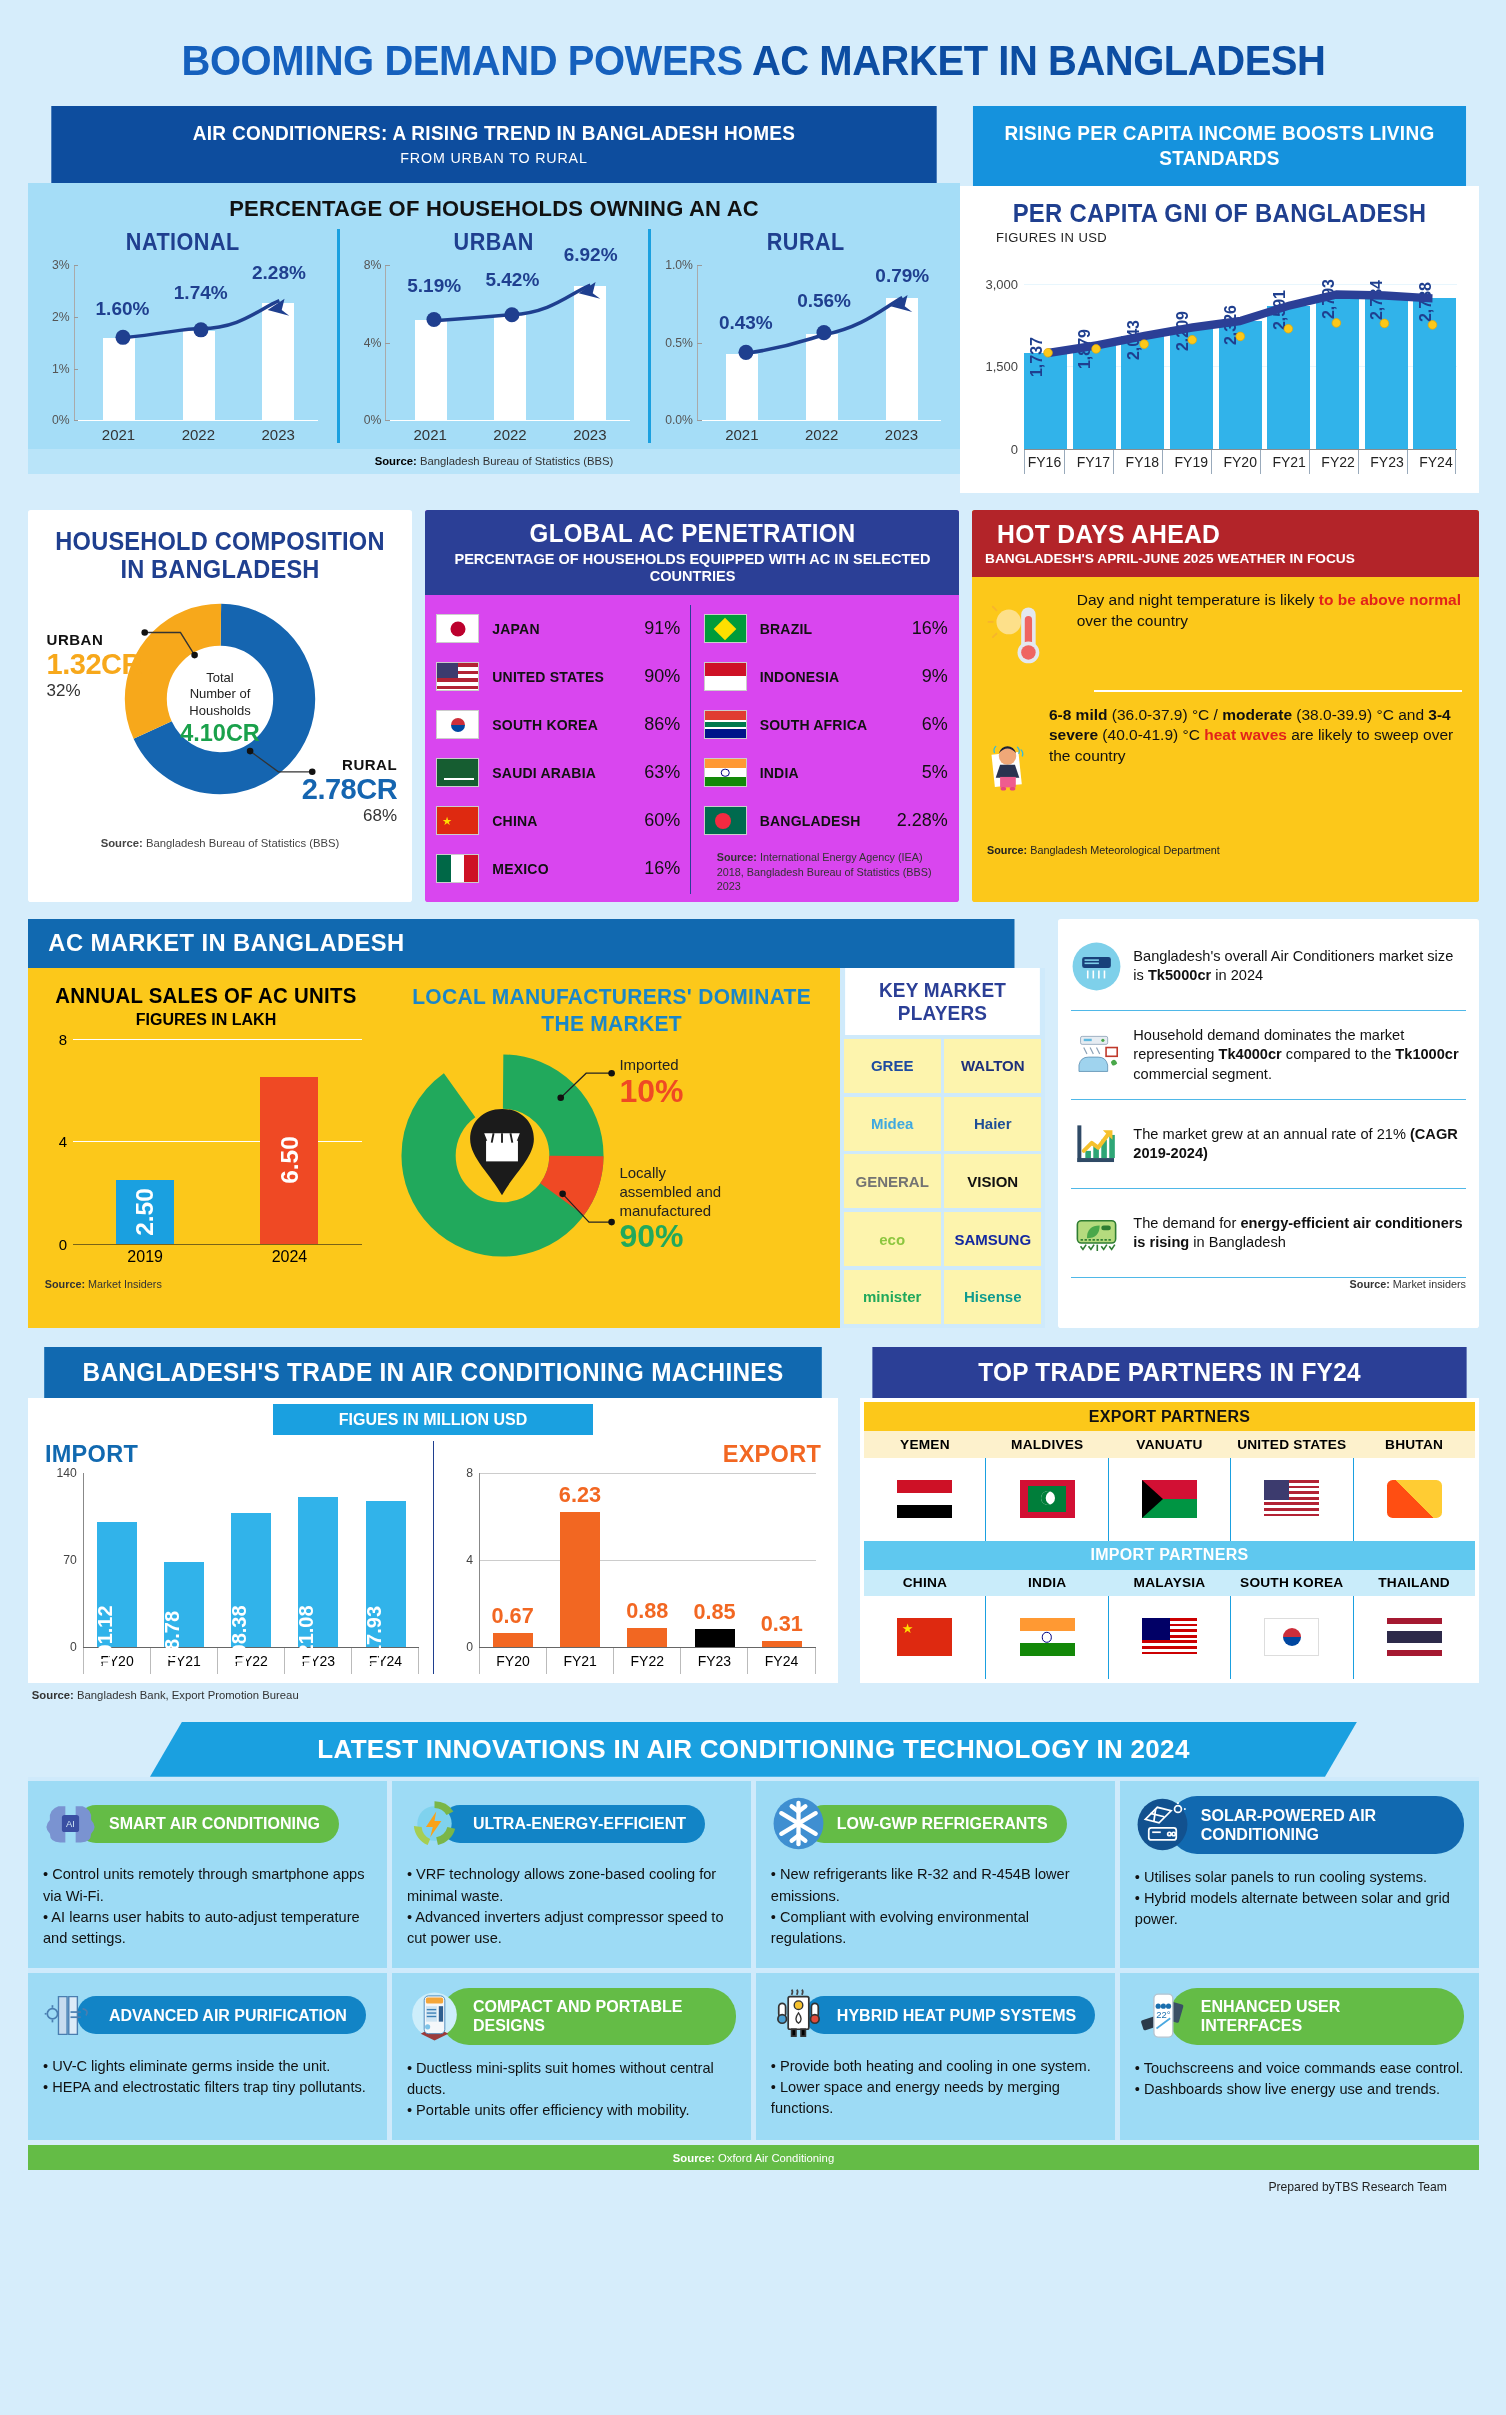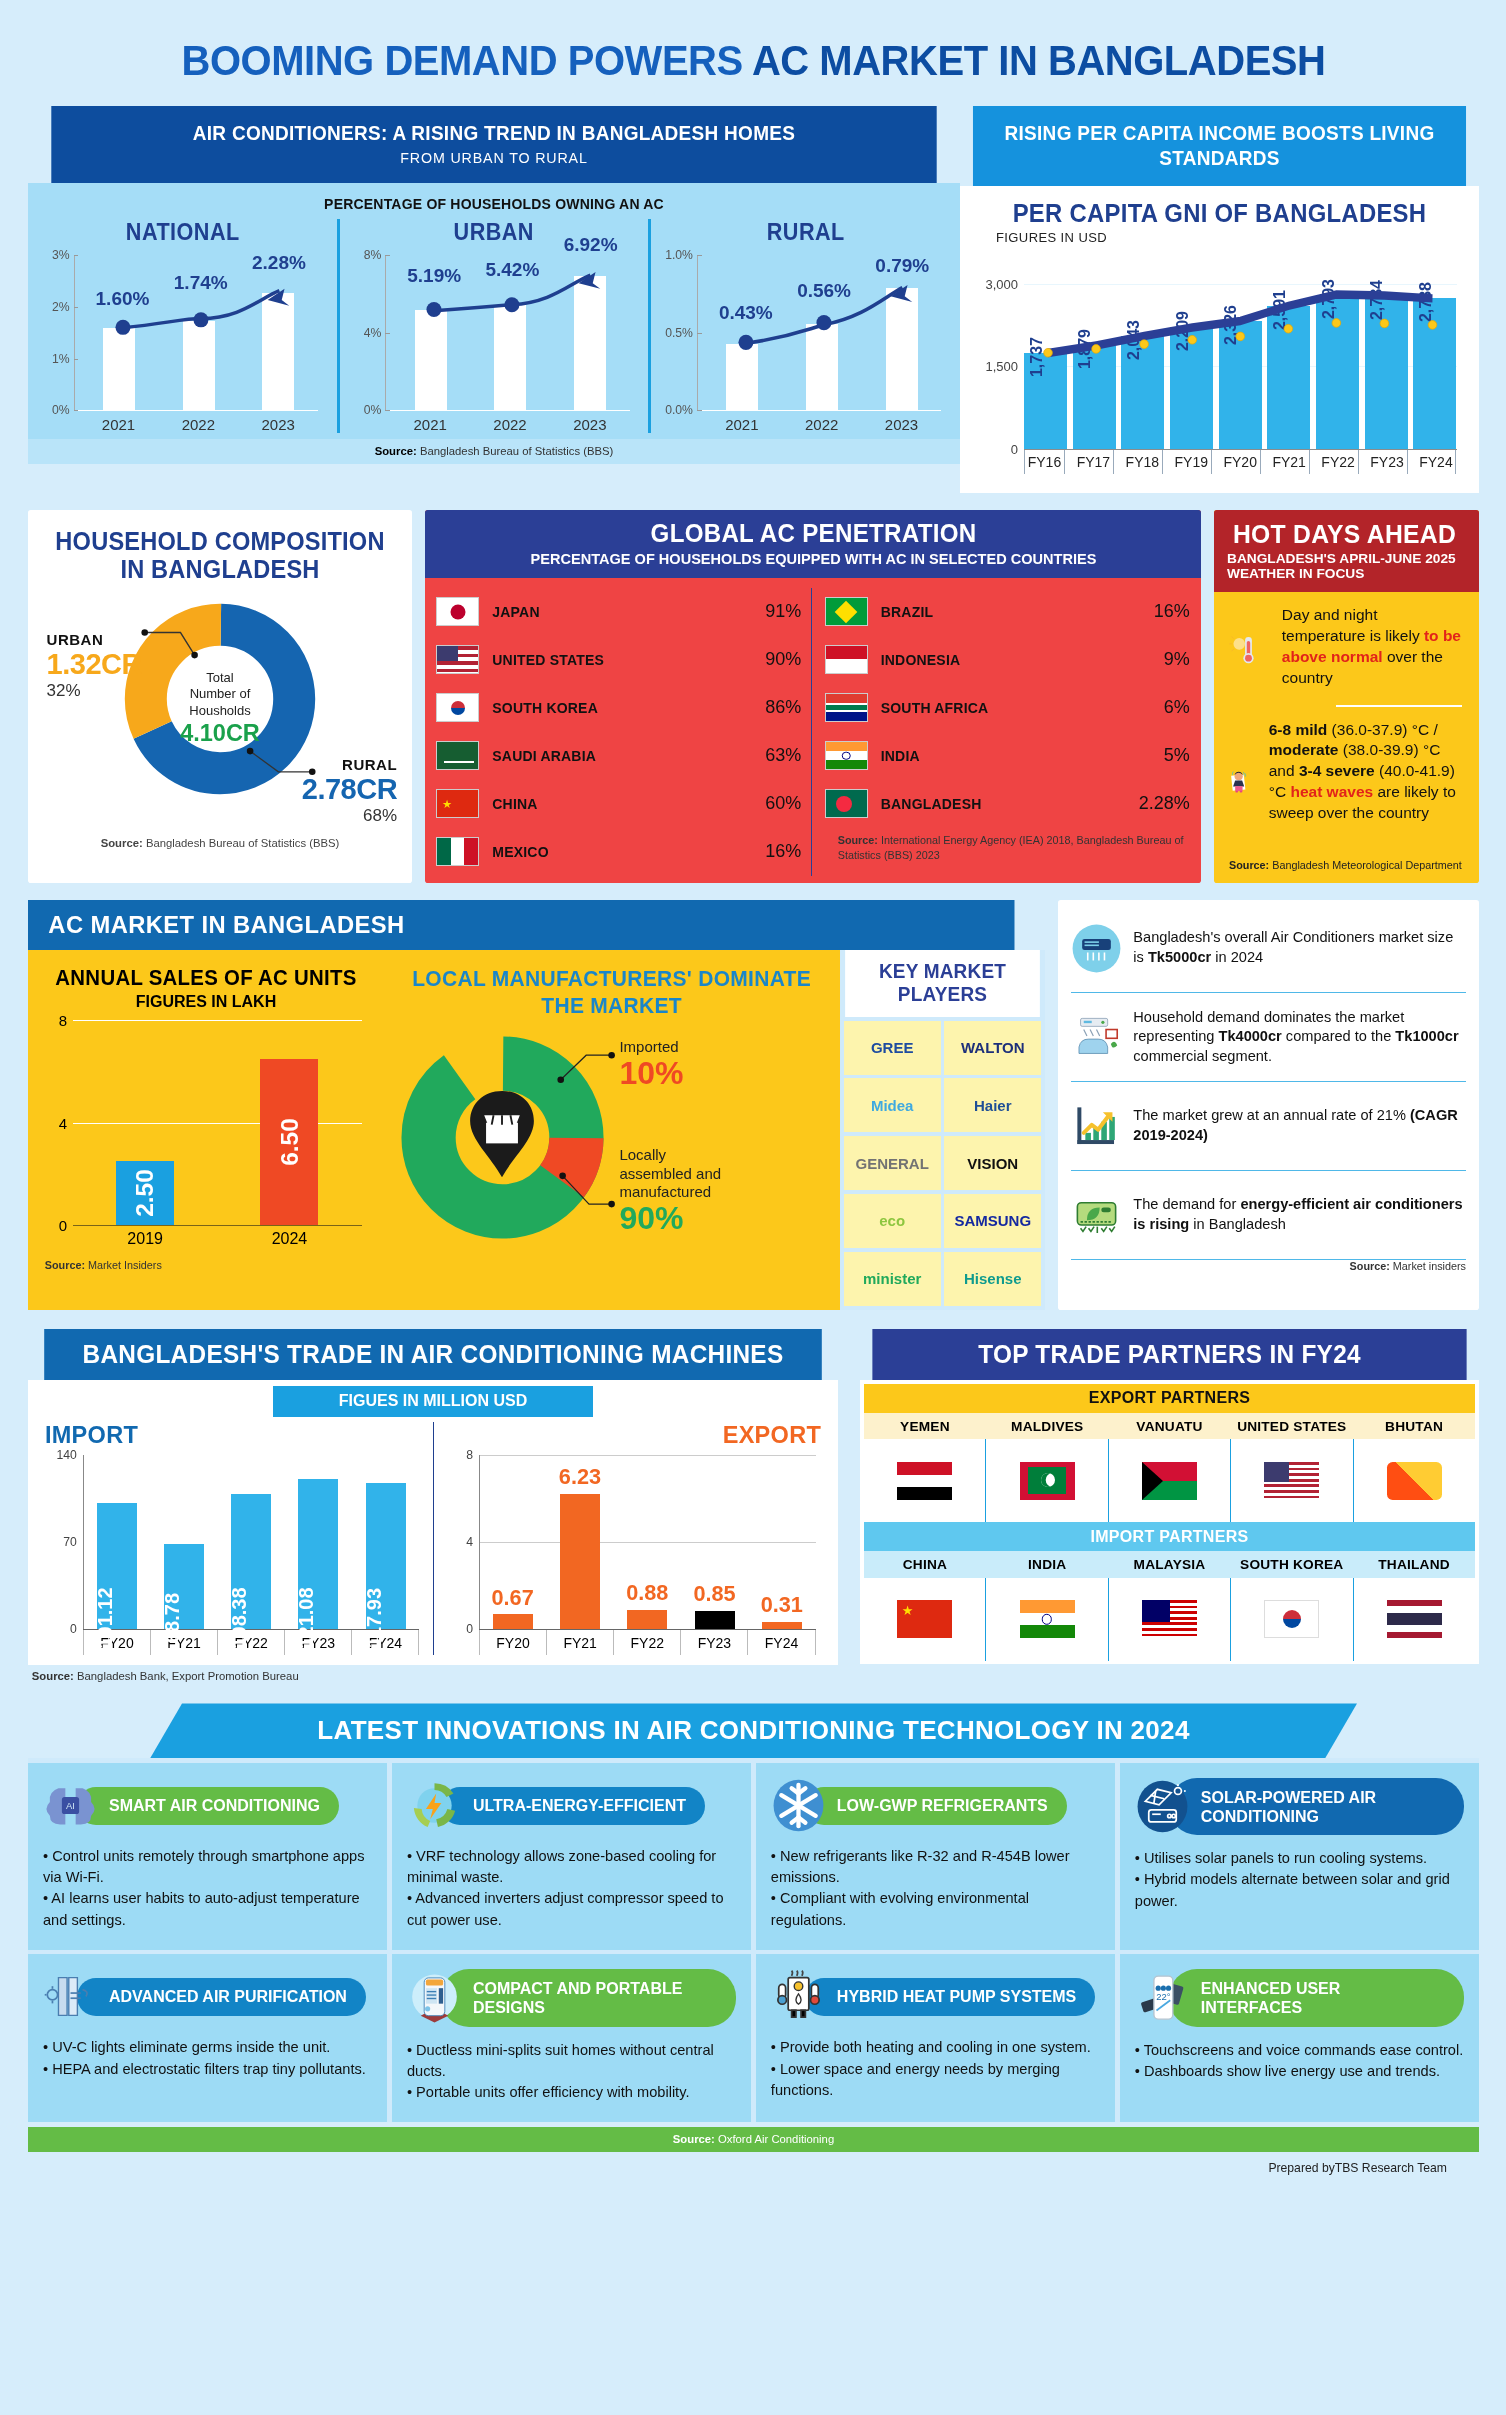"PERCENTAGE OF HOUSEHOLDS OWNING AN" #hh-title { font-size: 14px -> 22px }
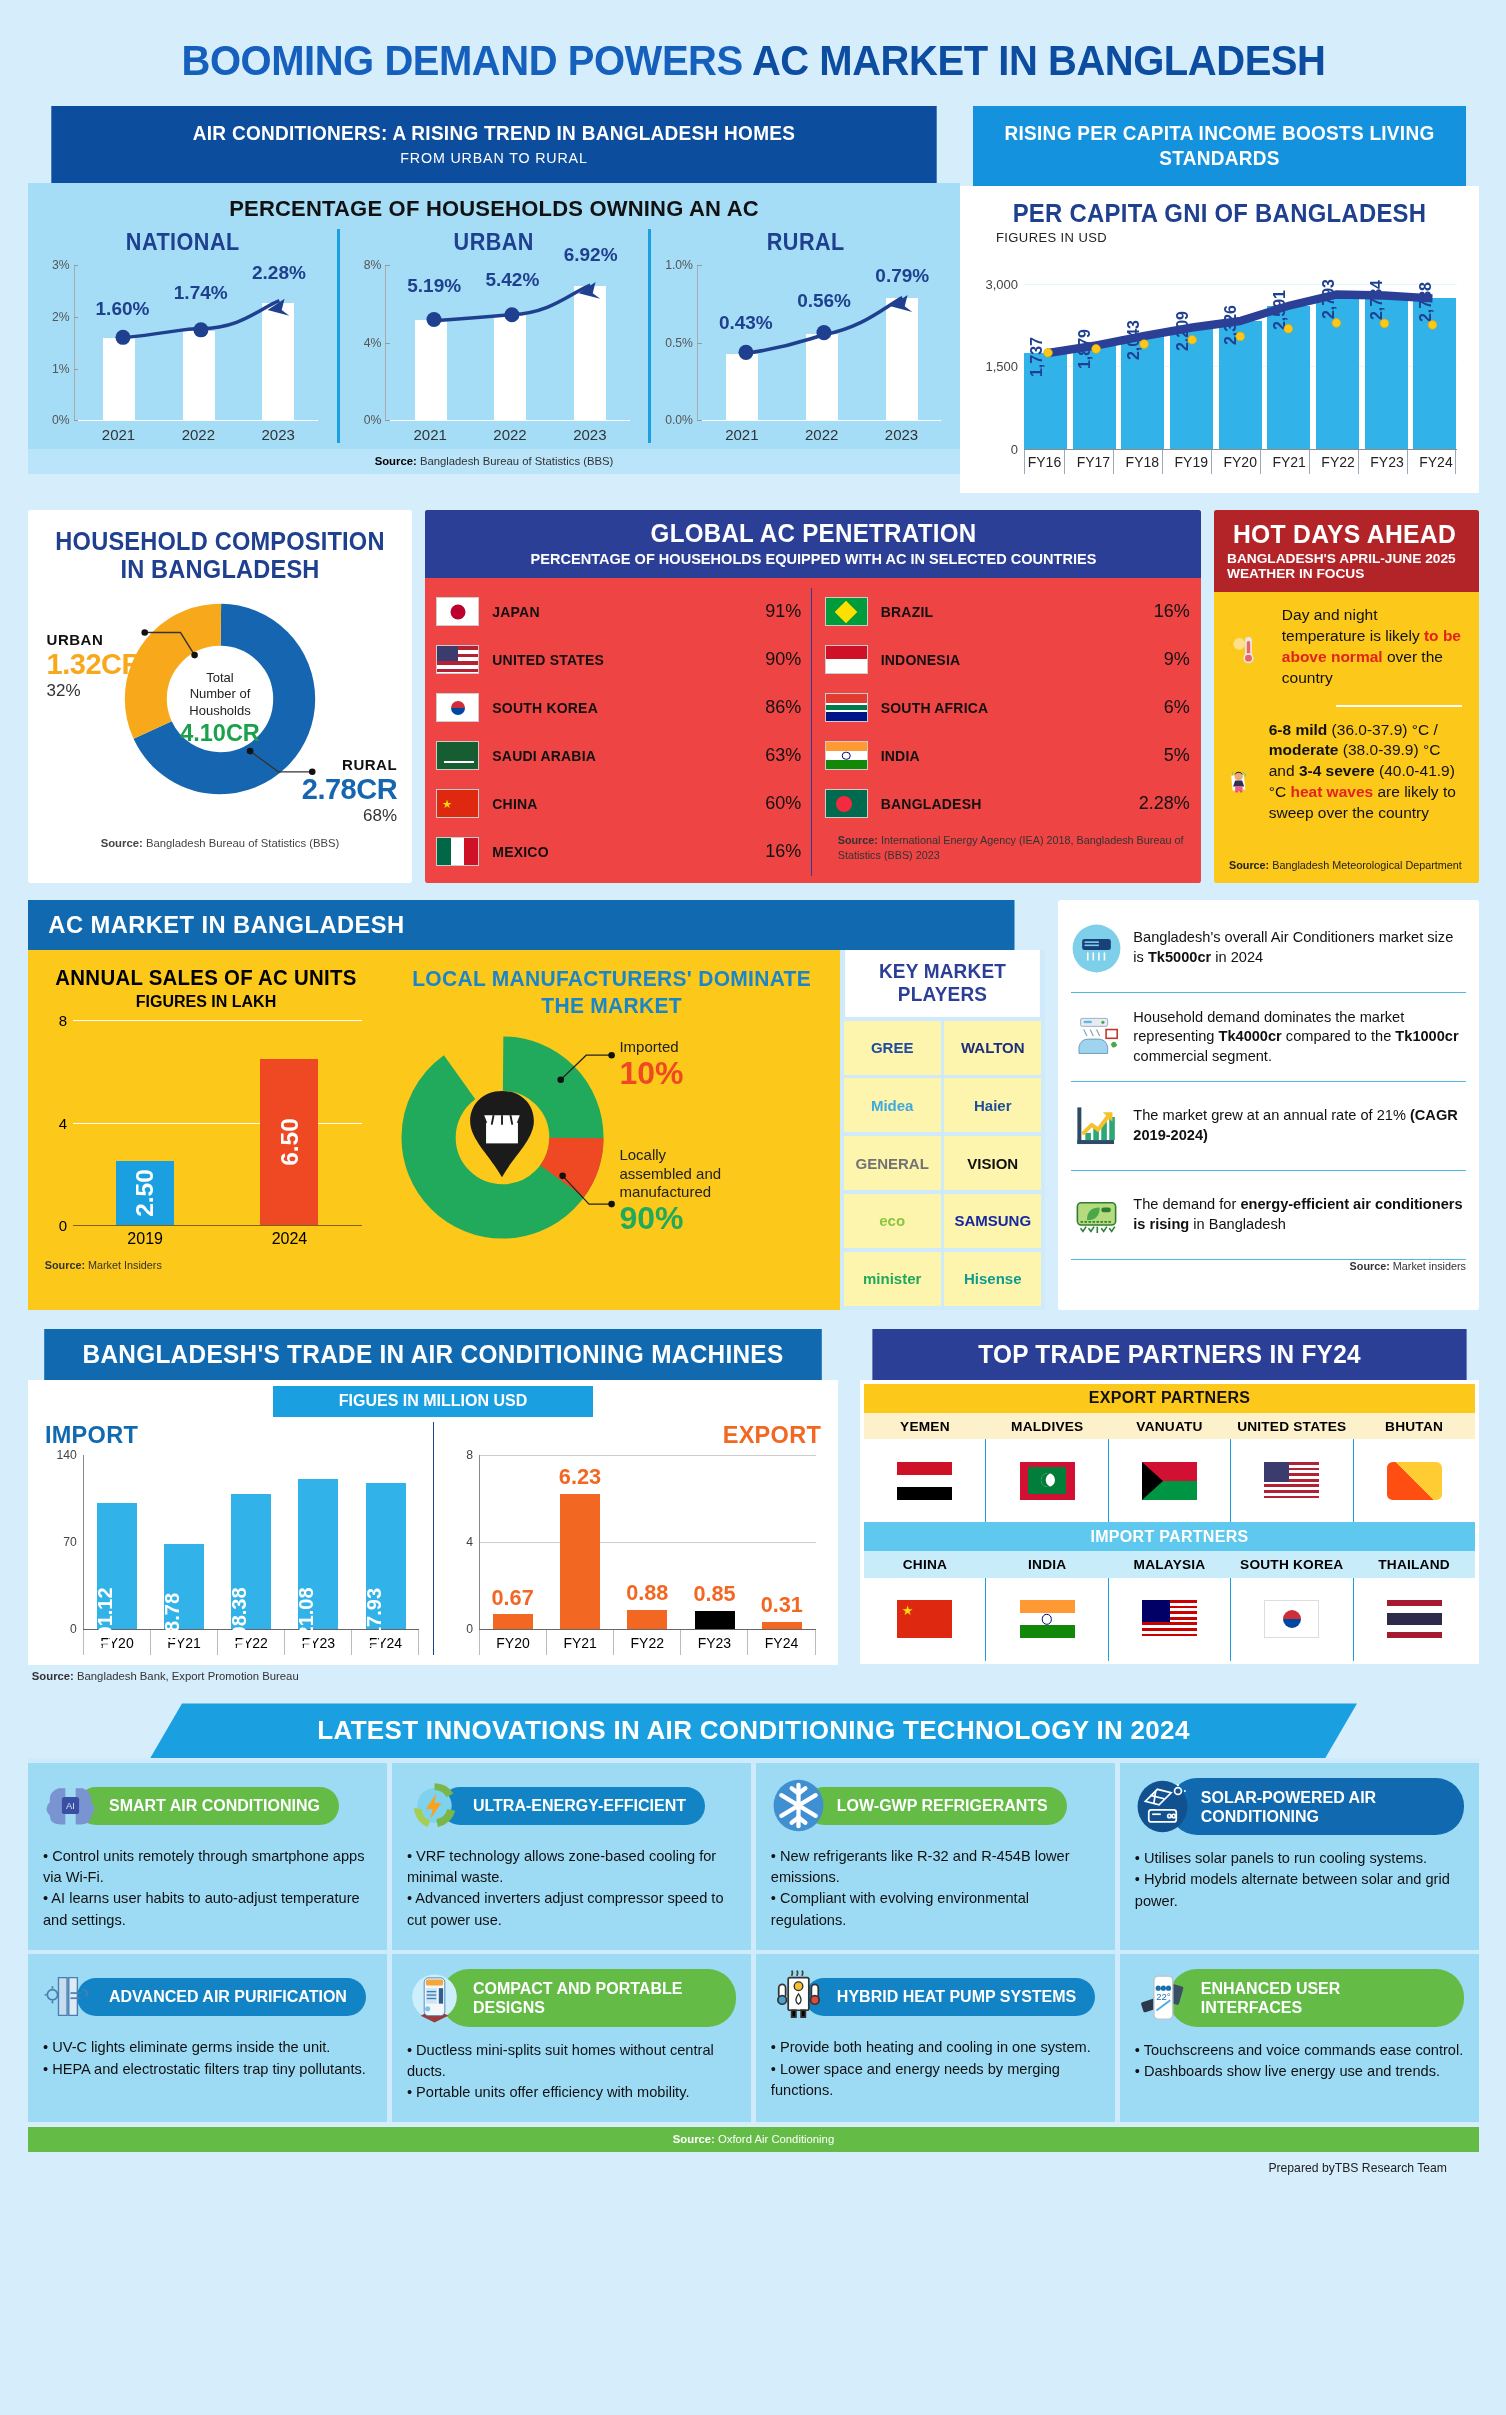"GLOBAL AC PENETRATION" #acpen { background: #ef4444 -> #d946ef; width: 776px -> 534px }
